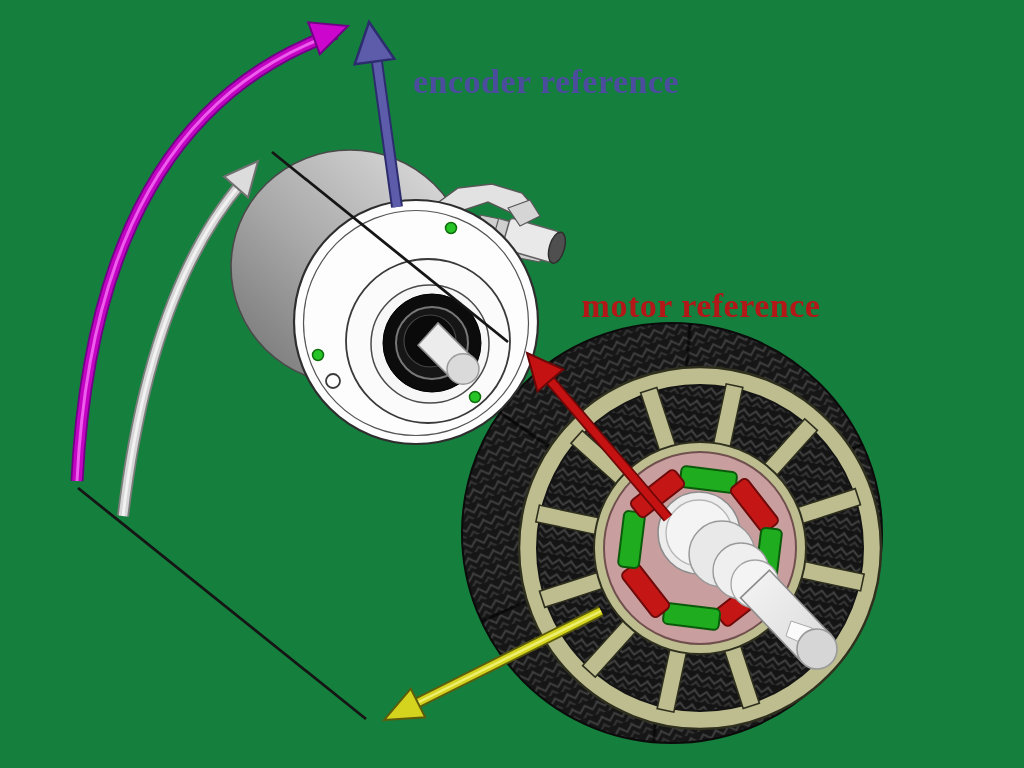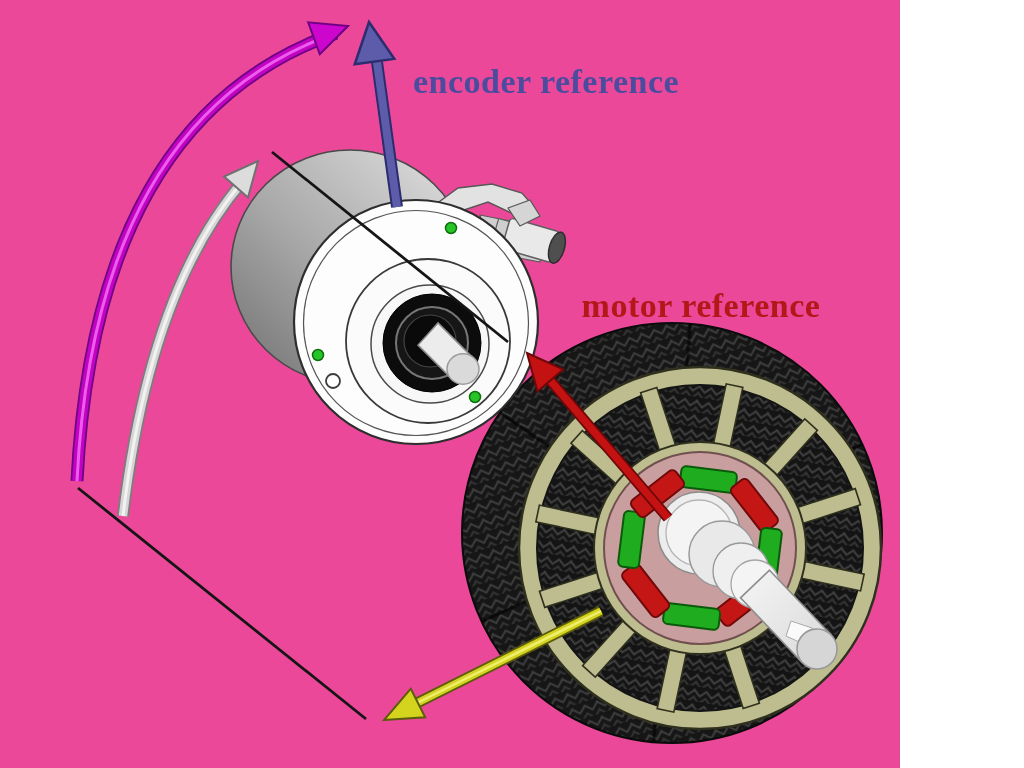"encoder reference" #canvas { background: #ec4899 -> #15803d; width: 900px -> 1024px }
